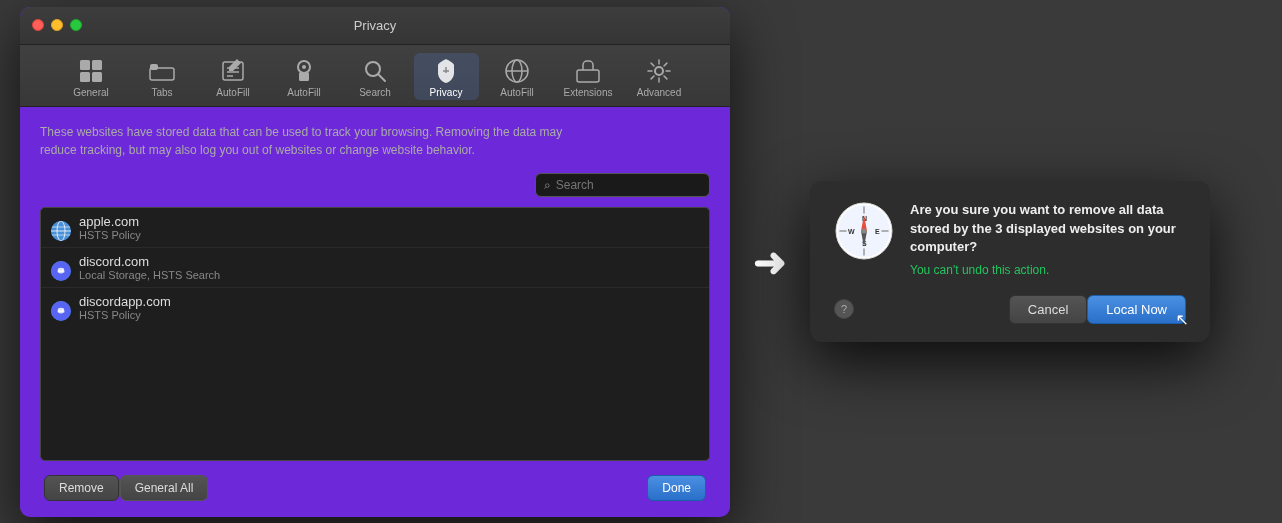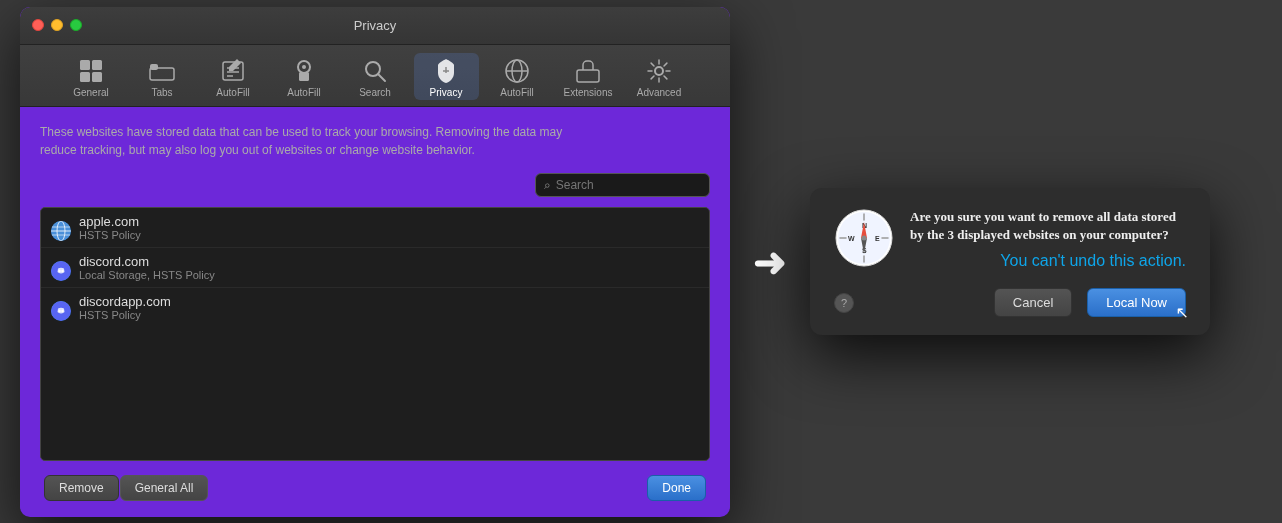"Are you sure you want" .alert-title { font-family: Liberation Serif, serif -> none }
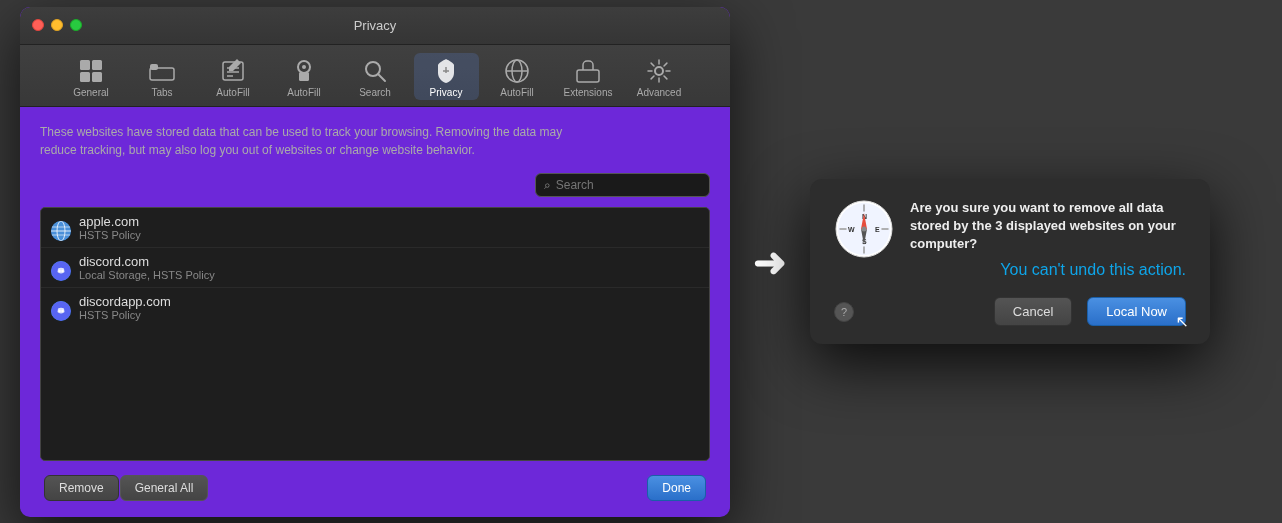"Local Storage, HSTS Policy" span.site-meta { text: Policy -> Search }
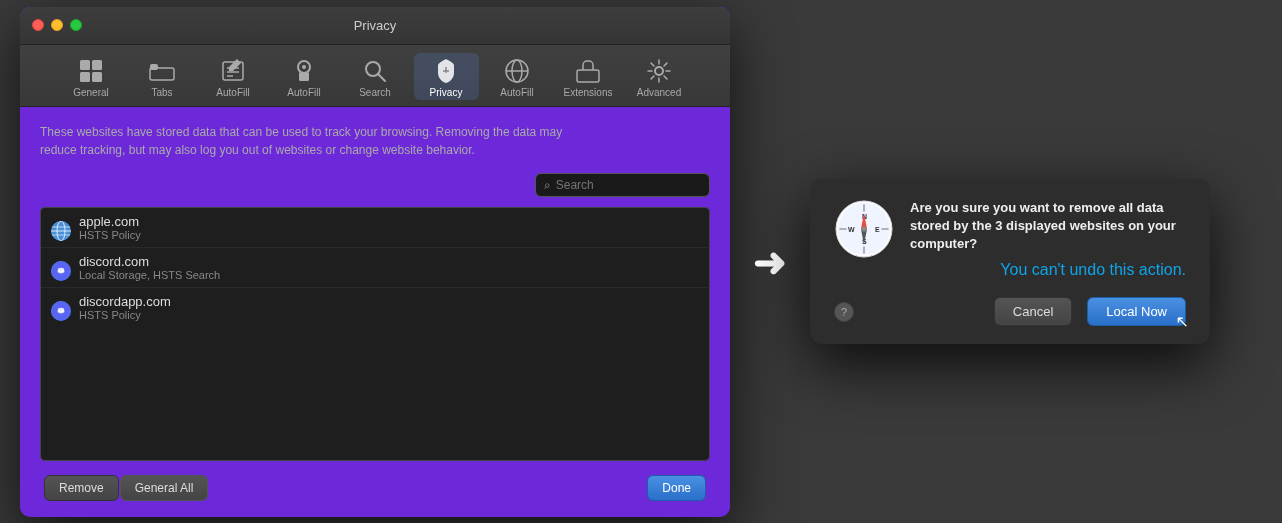"You can't undo this action." .alert-subtitle { color: #0ea5e9 -> #22c55e; font-size: 16px -> 12px; text-align: right -> none }
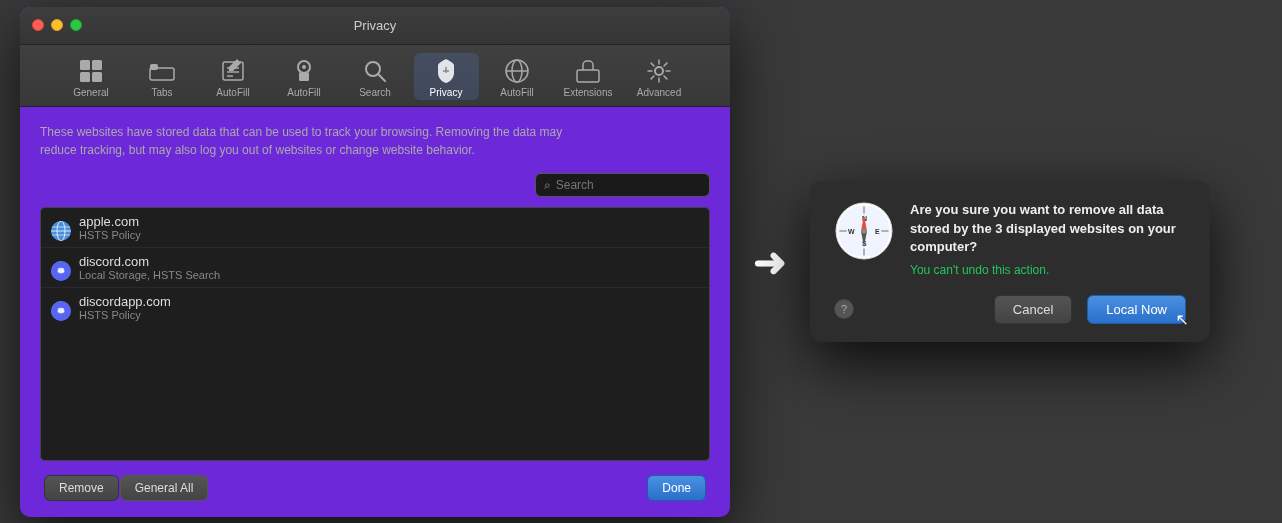"Cancel" .alert-buttons { gap: 15px -> 0 }
